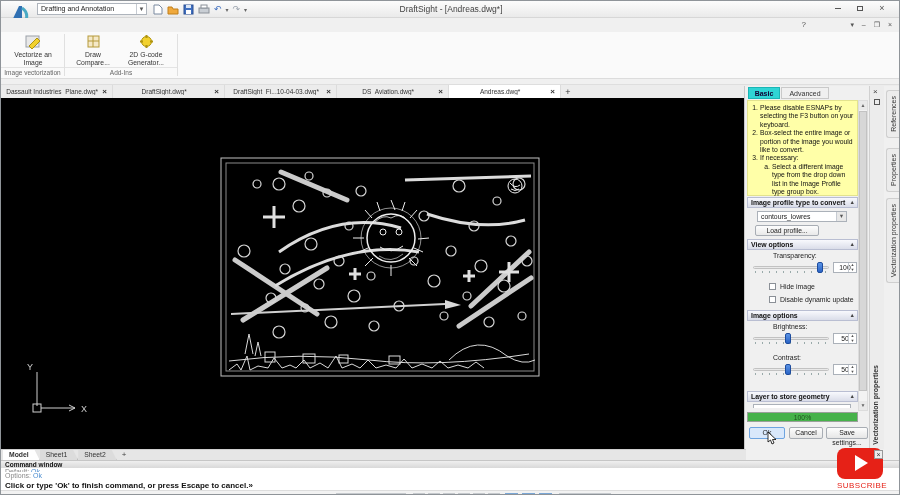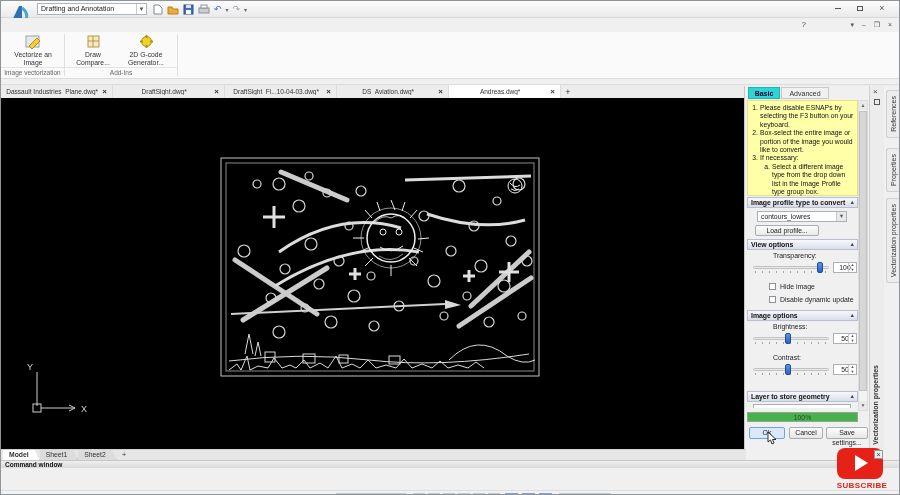"DraftSight - [Andreas.dwg*]" div.abs { html: none -> <div>DraftSight - [Andreas.dwg*]</div> }
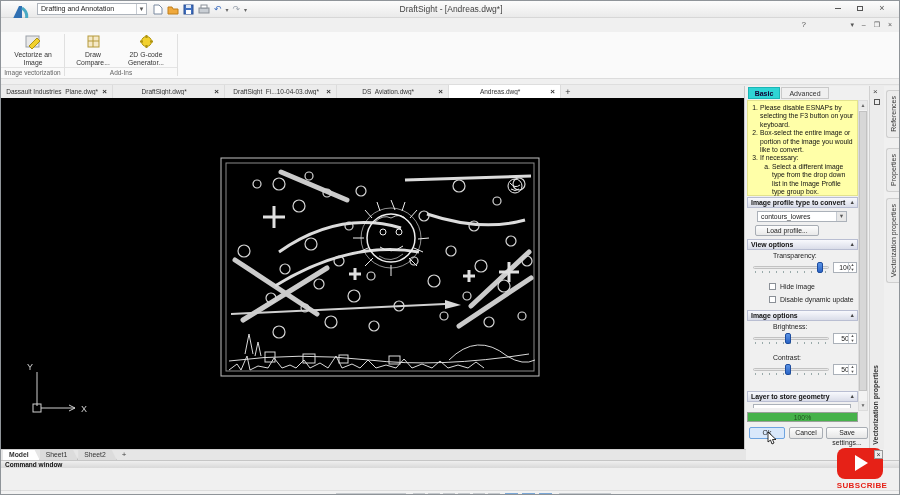"Click or type 'Ok' to" div.abs { html: none -> <div> <div> <span>Default:</span> <span>Ok</span> </div> <div> <span>Options:</span> <span>Ok</span> </div> <div>Click or type 'Ok' to finish command, or press Escape to cancel.»</div> </div> }
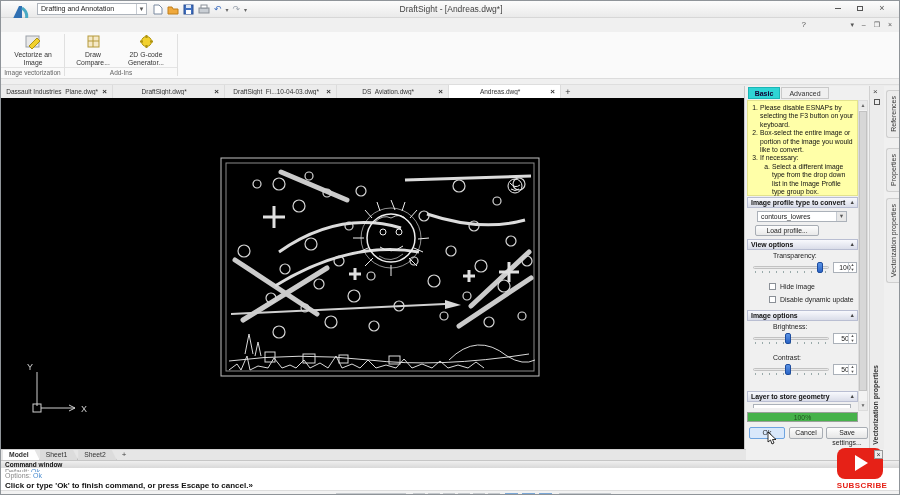"SUBSCRIBE" .subscribe-label { font-weight: bold -> normal }
